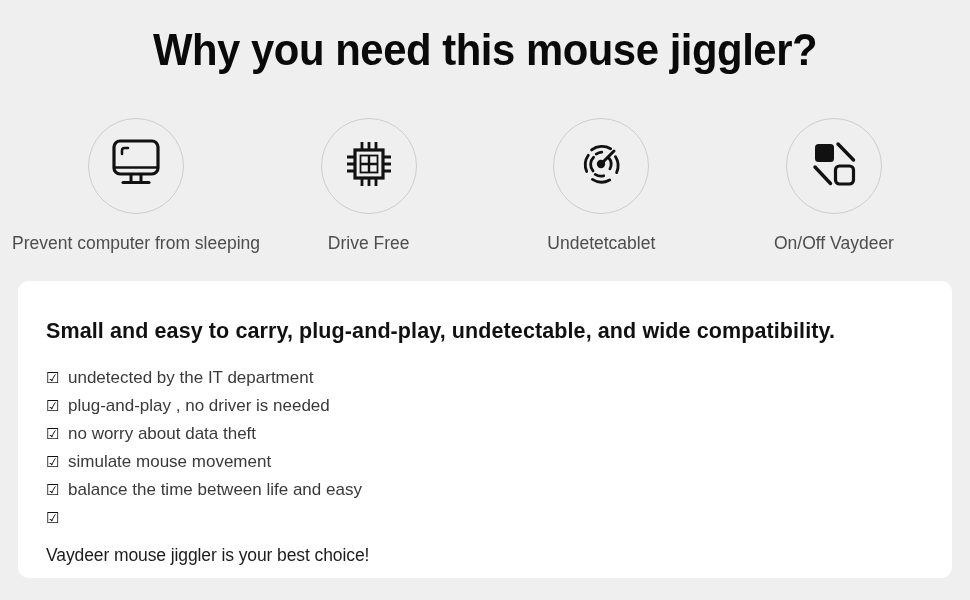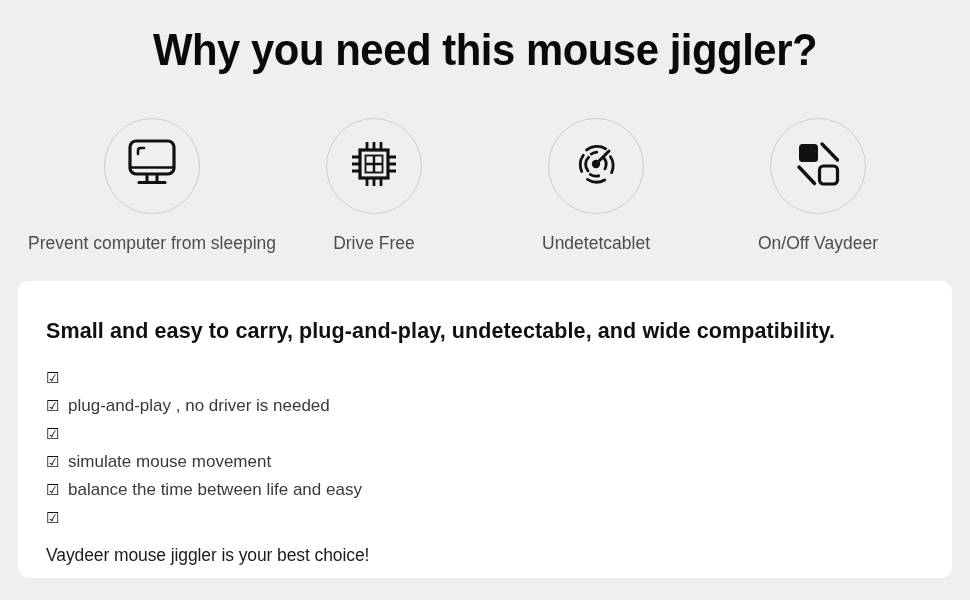"Prevent computer from sleeping" .features { padding: 0 46px -> 0 30px }
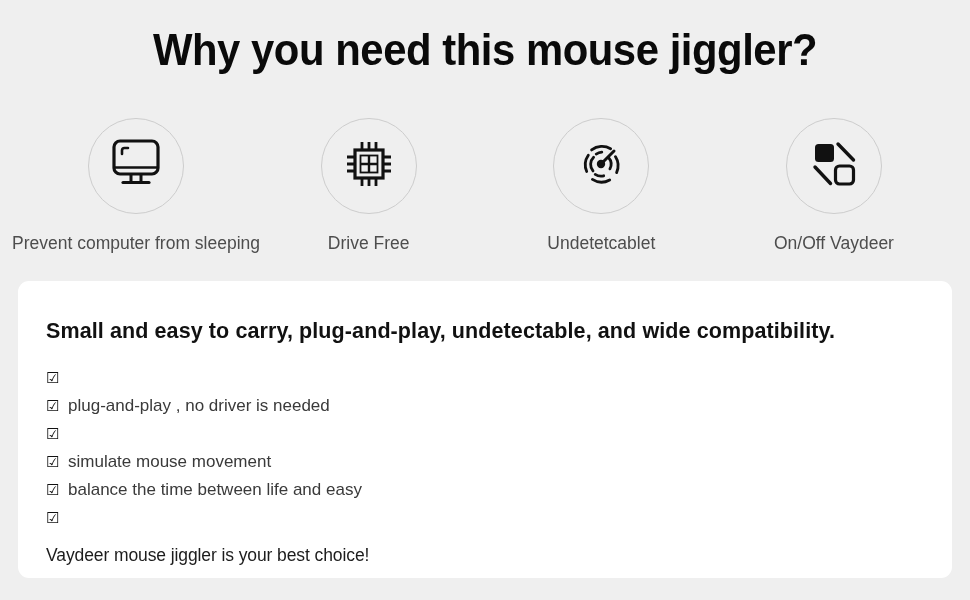"undetected by the IT department" span.benefit-text { html: none -> <span>undetected by the IT department</span> }
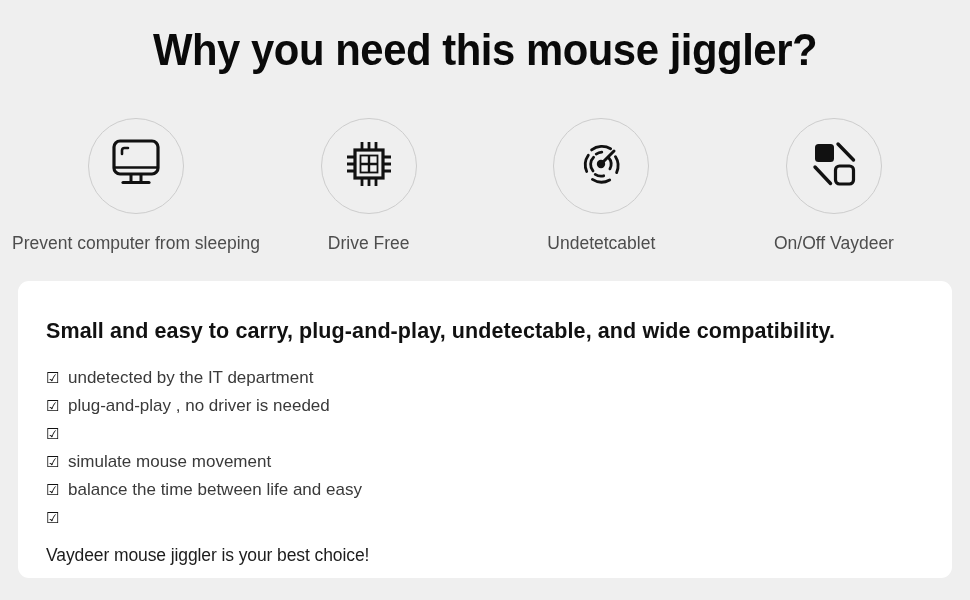"no worry about data theft" span.benefit-text { html: none -> <span>no worry about data theft</span> }
